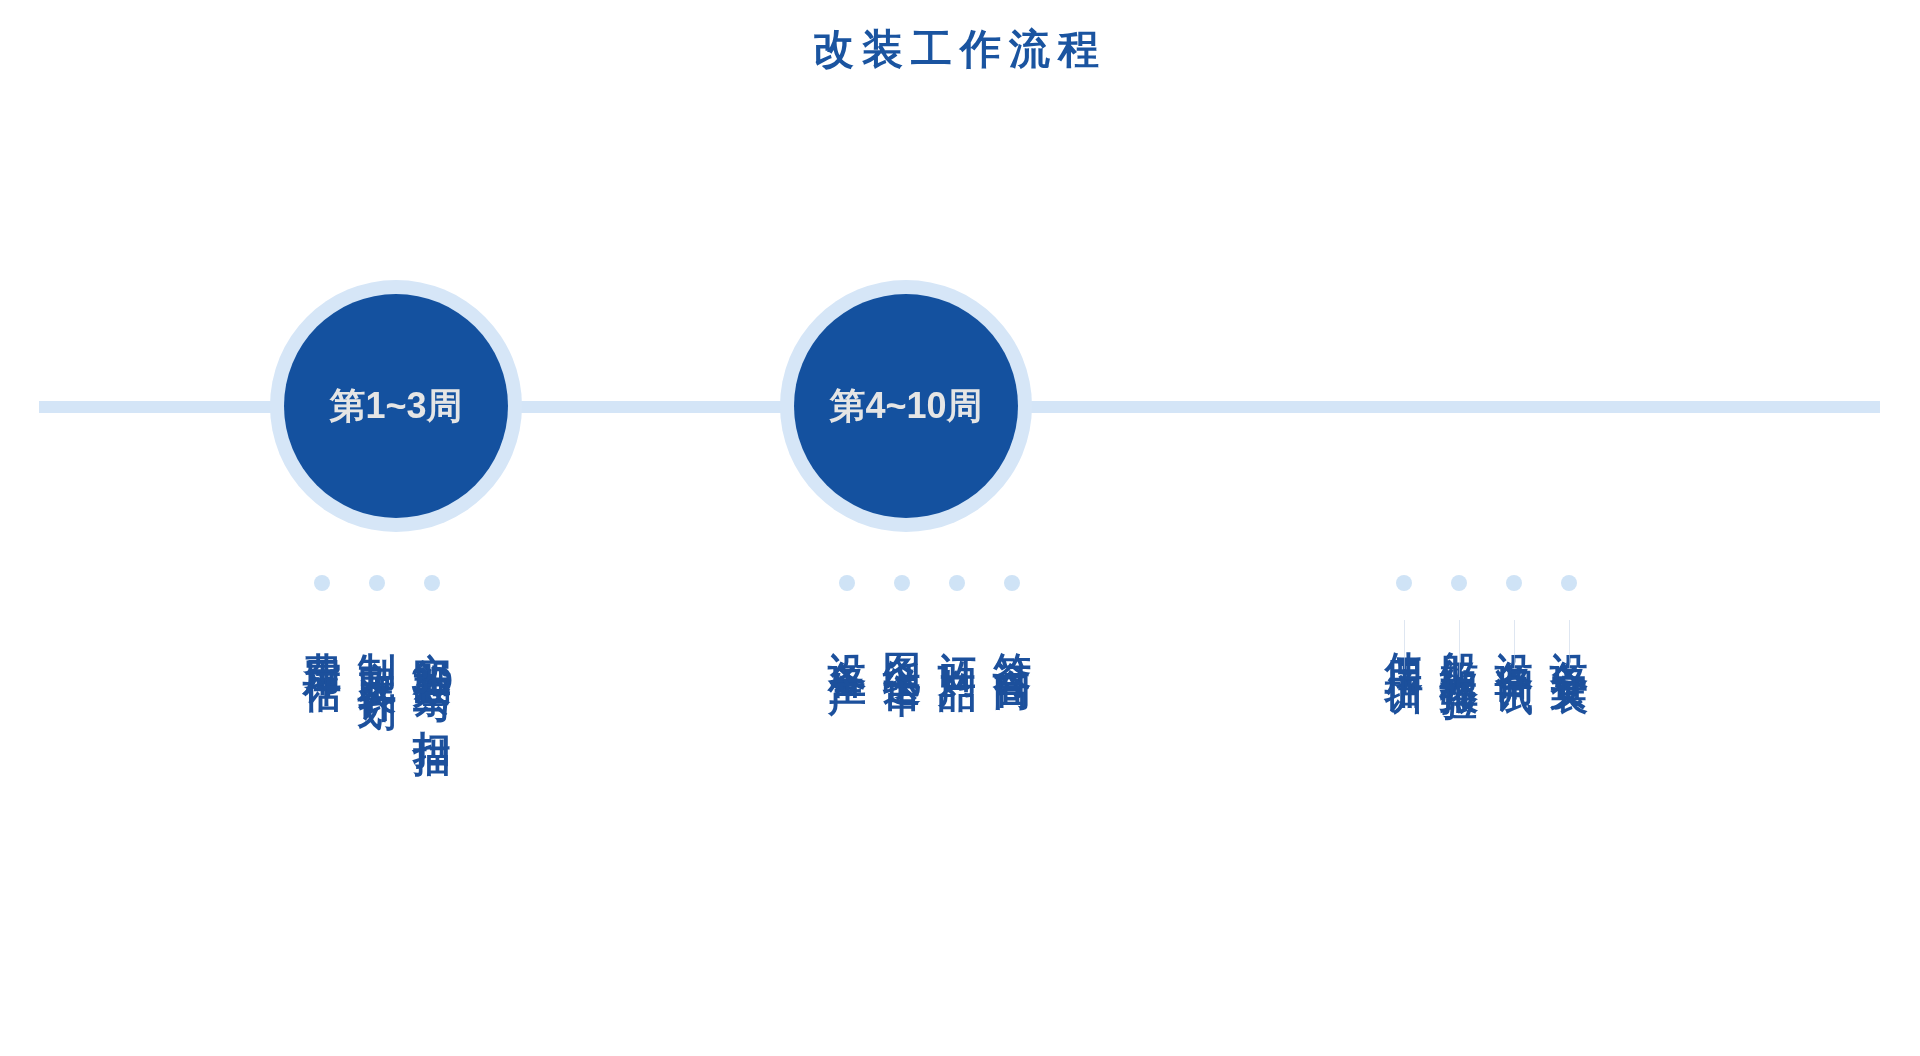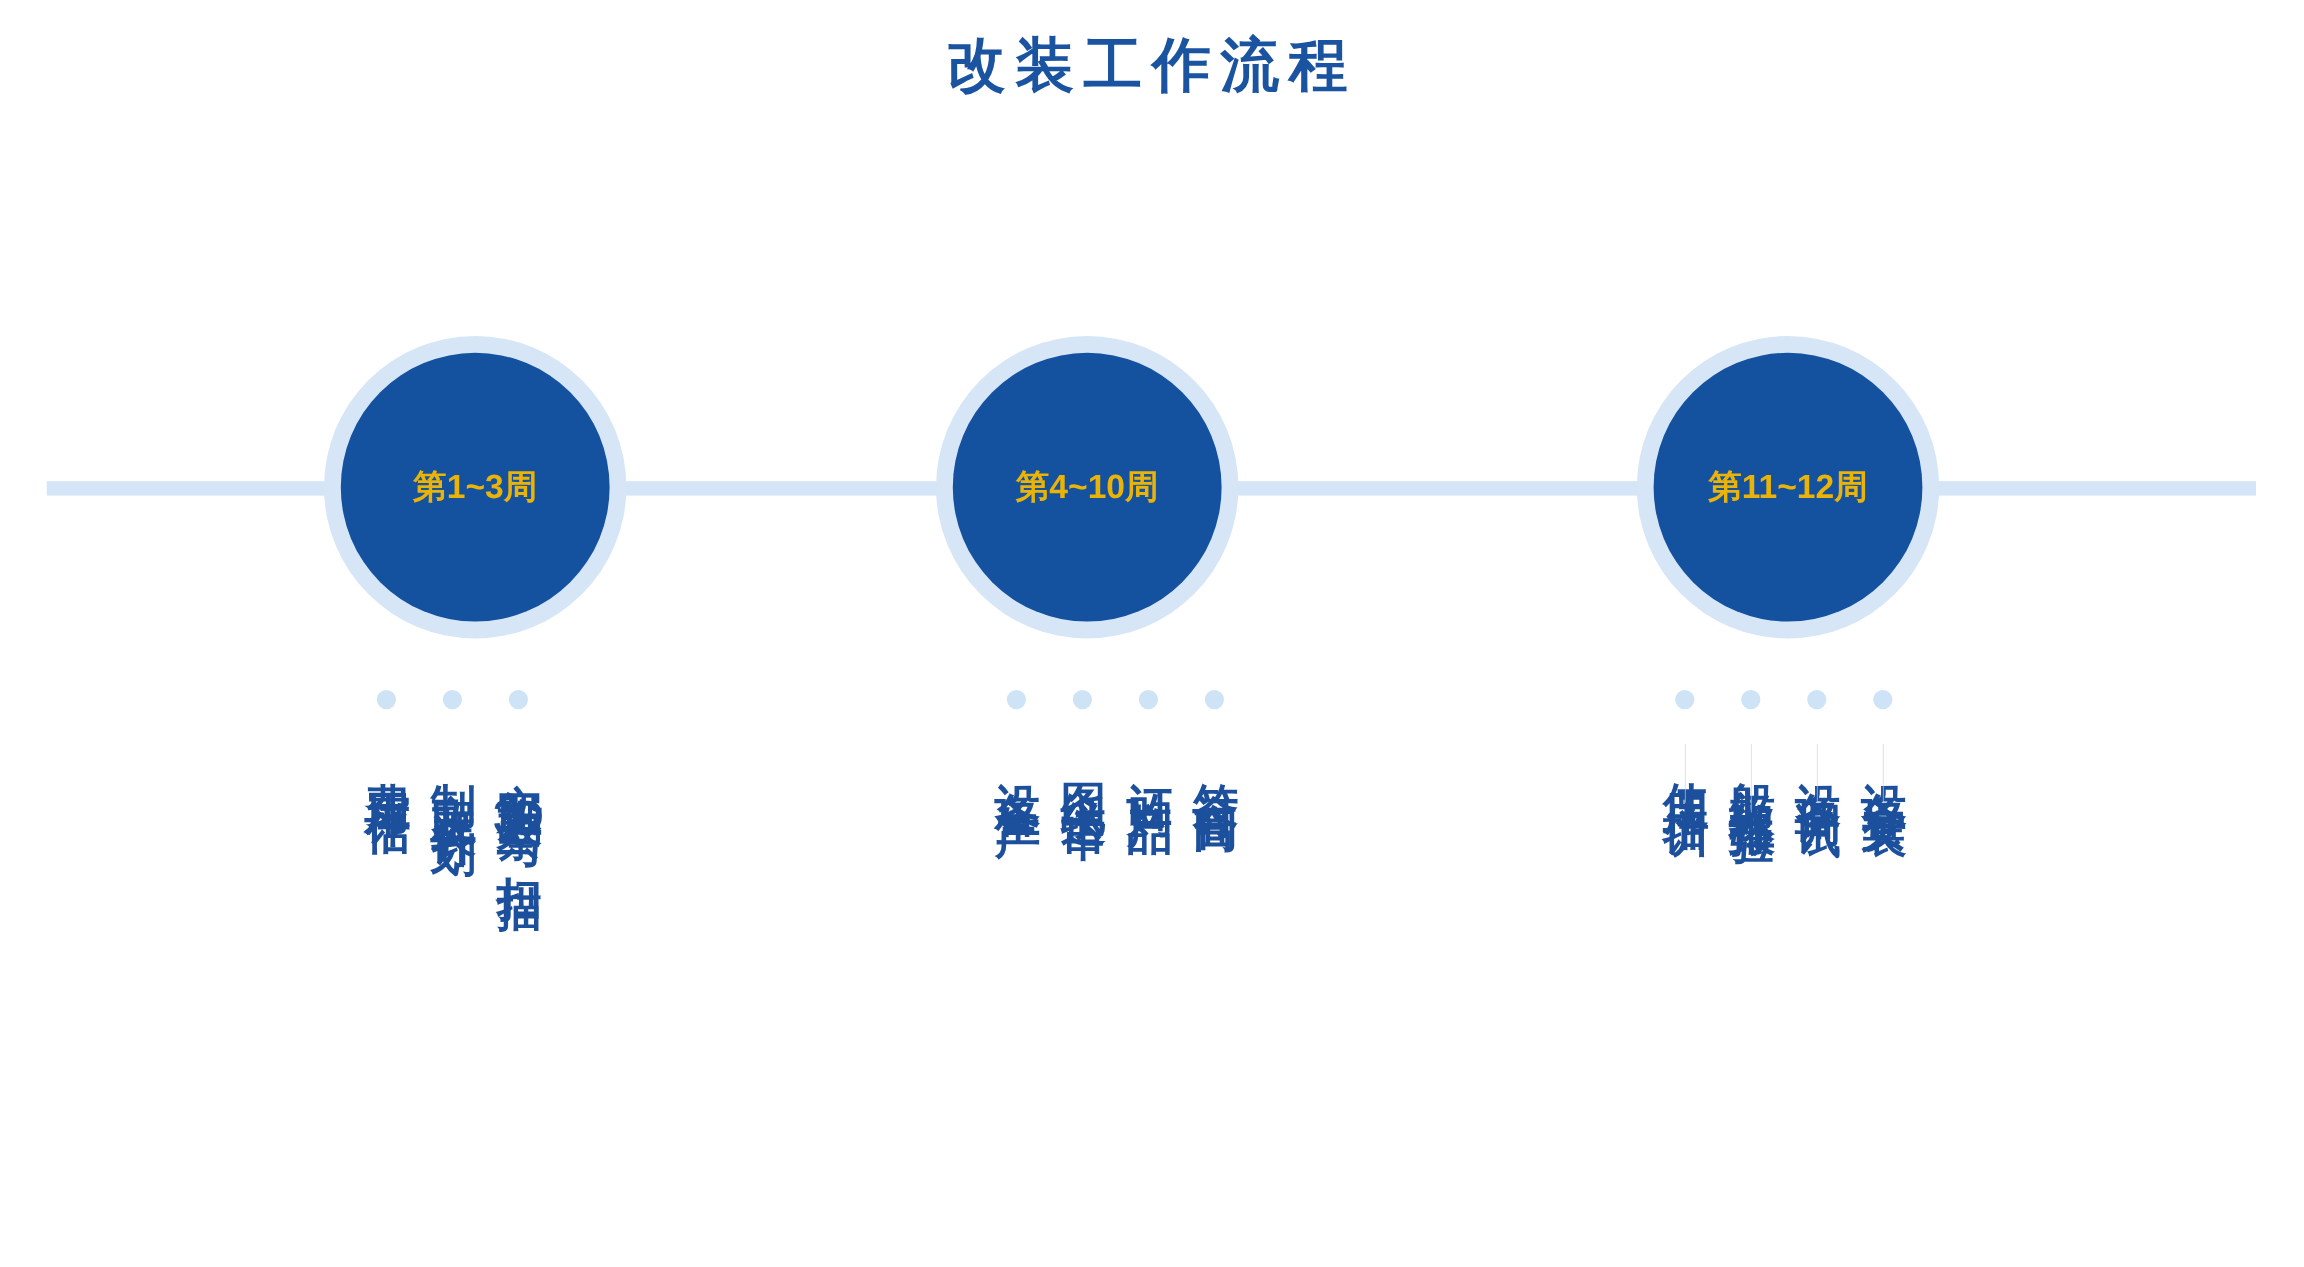"改装工作流程" .title { font-size: 49px -> 41px }
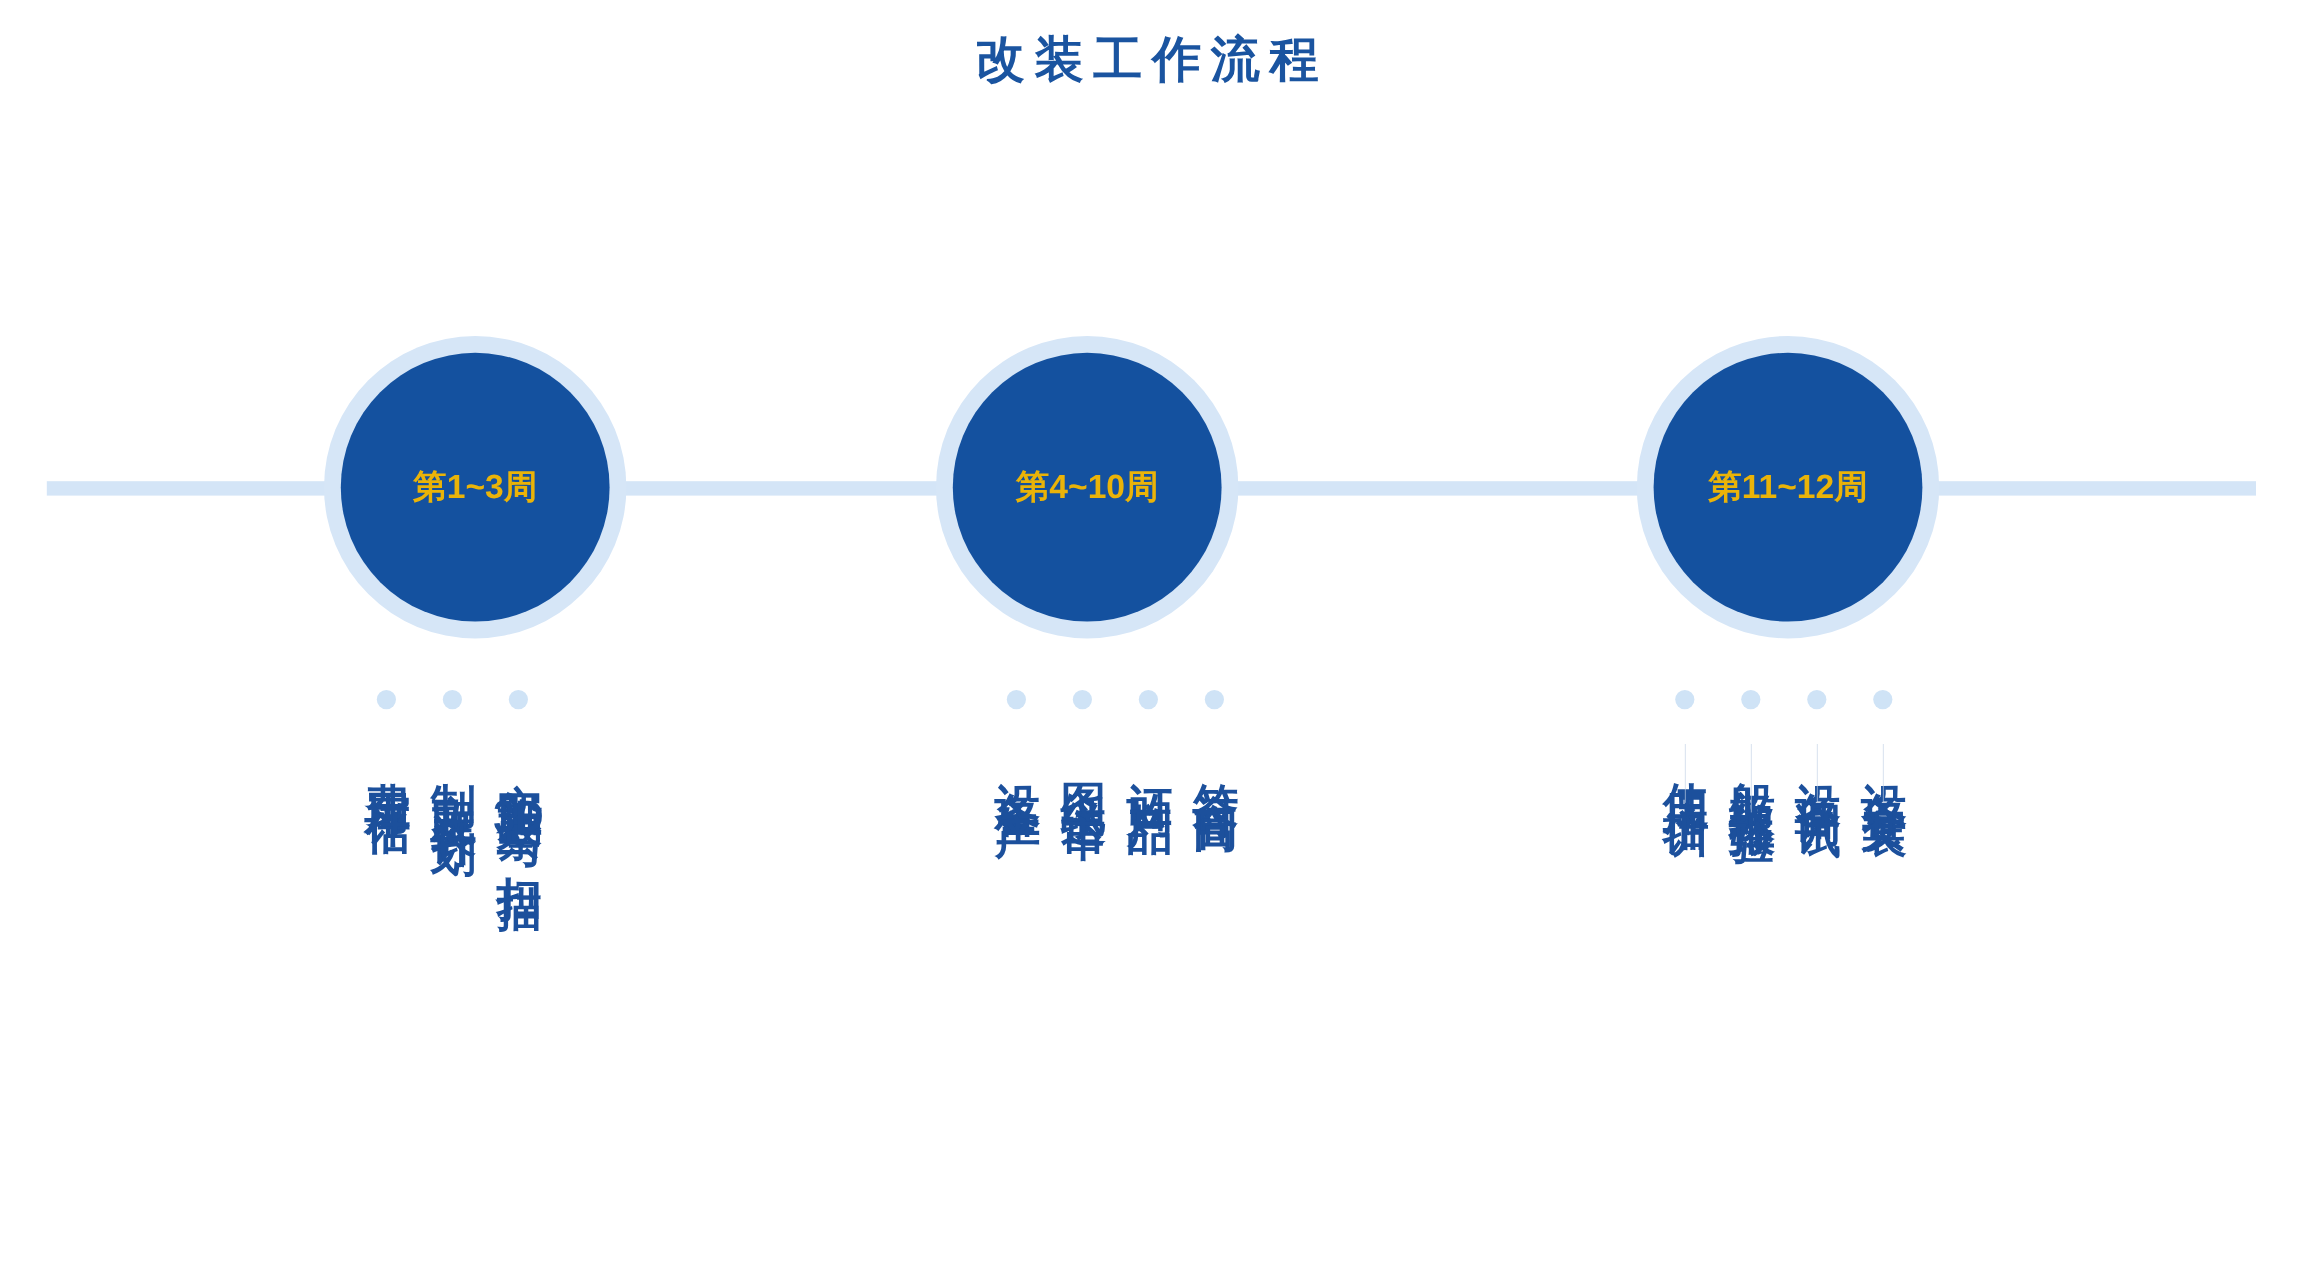"第1~3周" .week-label { color: #eab308 -> #e5e5e5; font-size: 28px -> 36px }
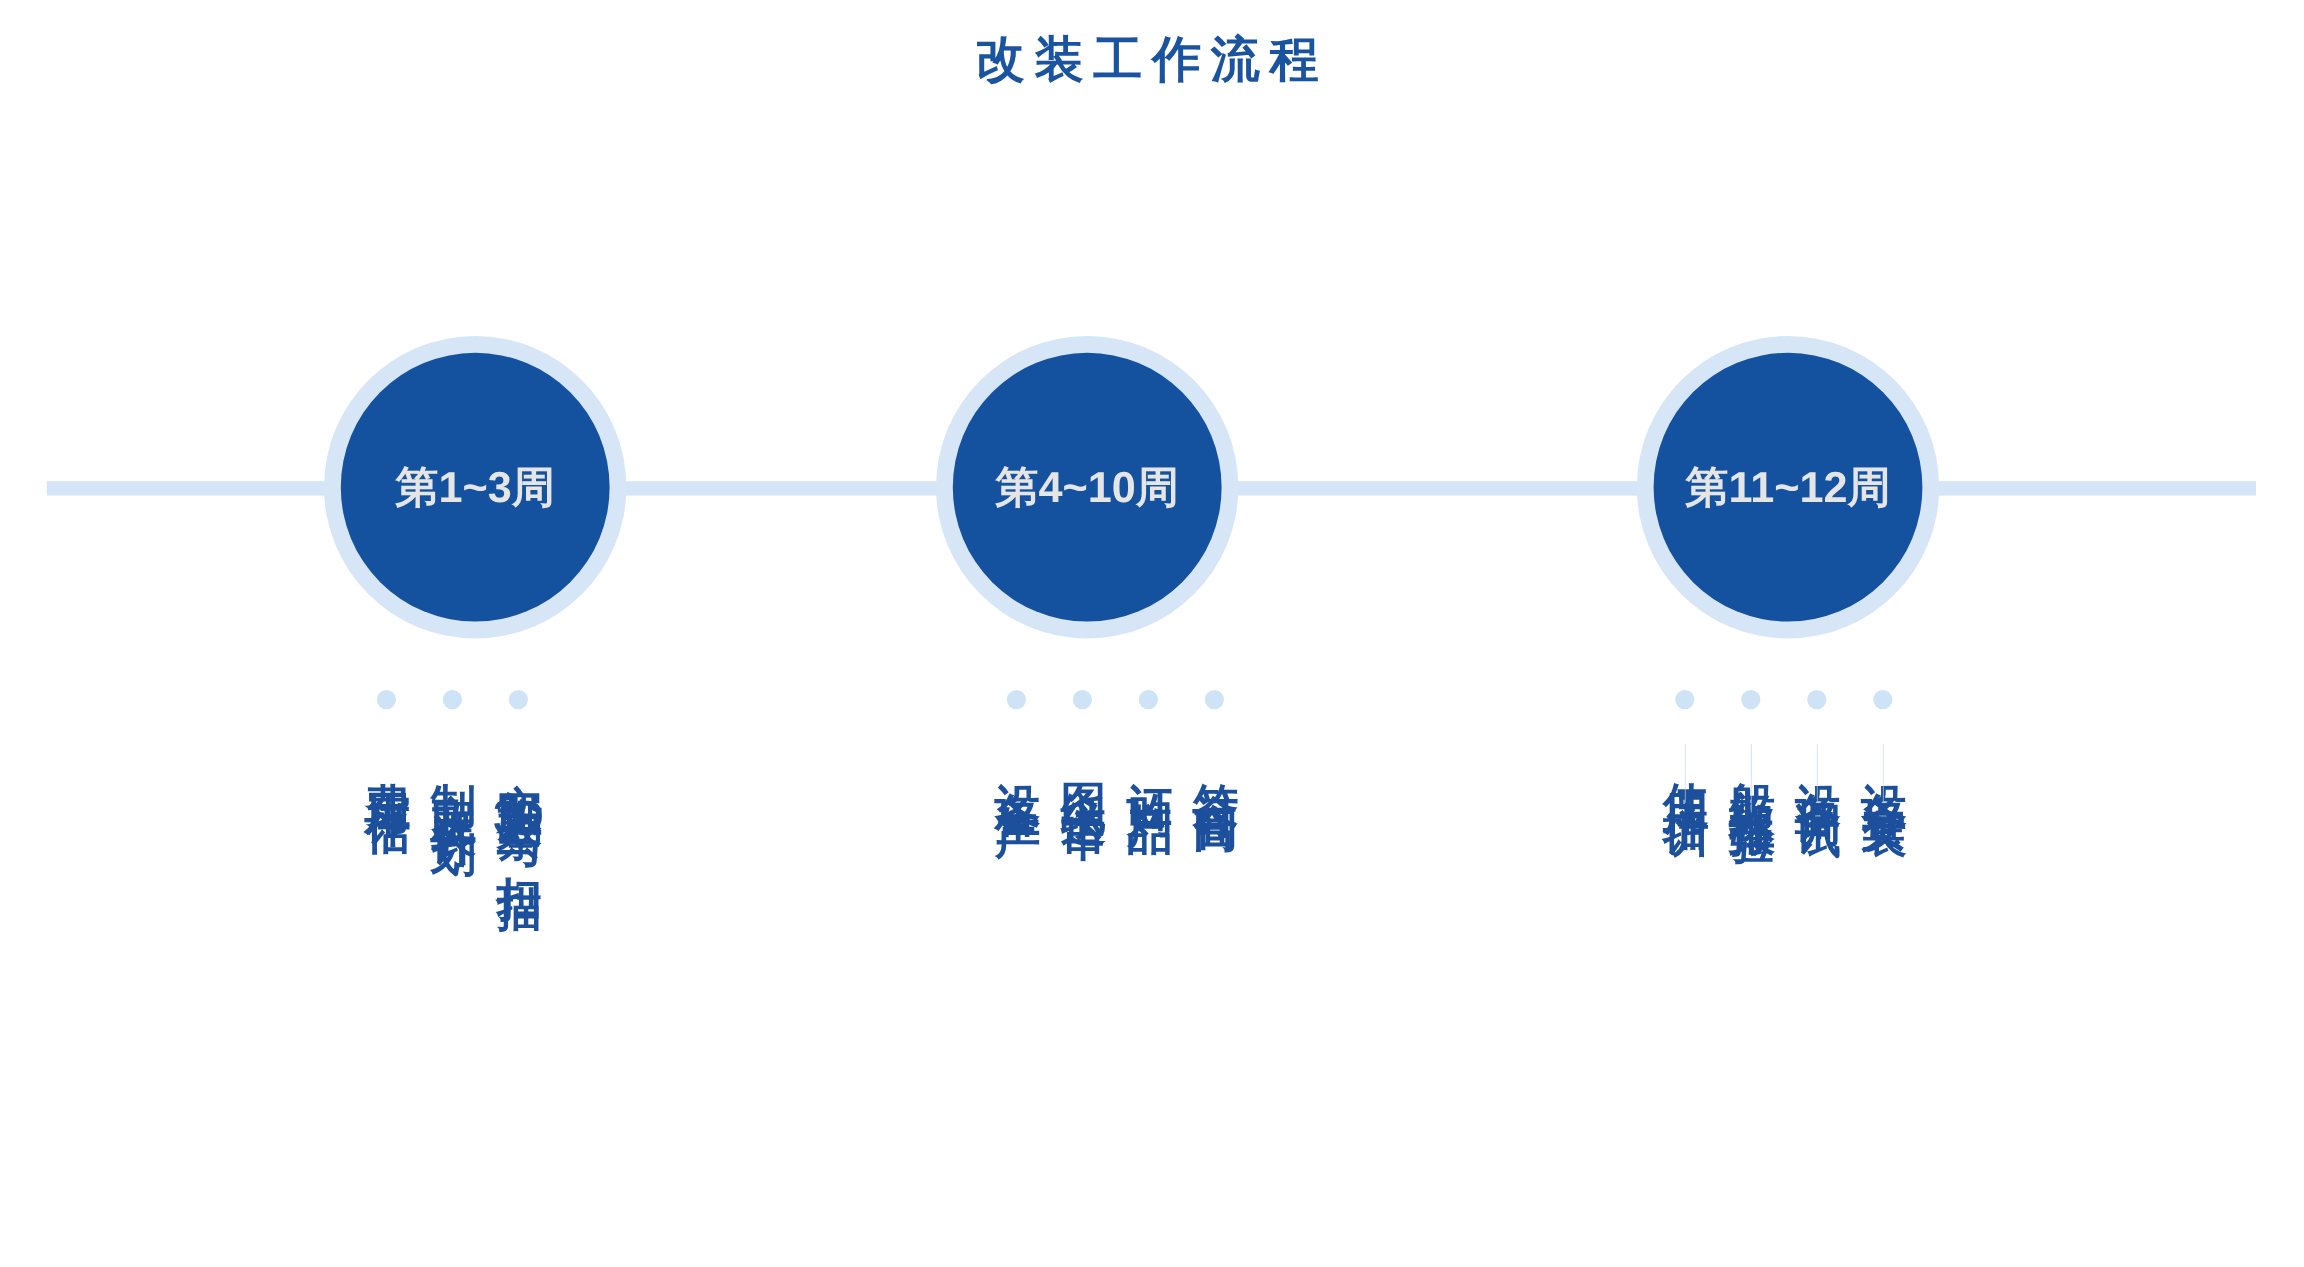"第11~12周" div.circle-outer { html: <div> <div> <span>第11~12周</span> </div> </div> -> none }
